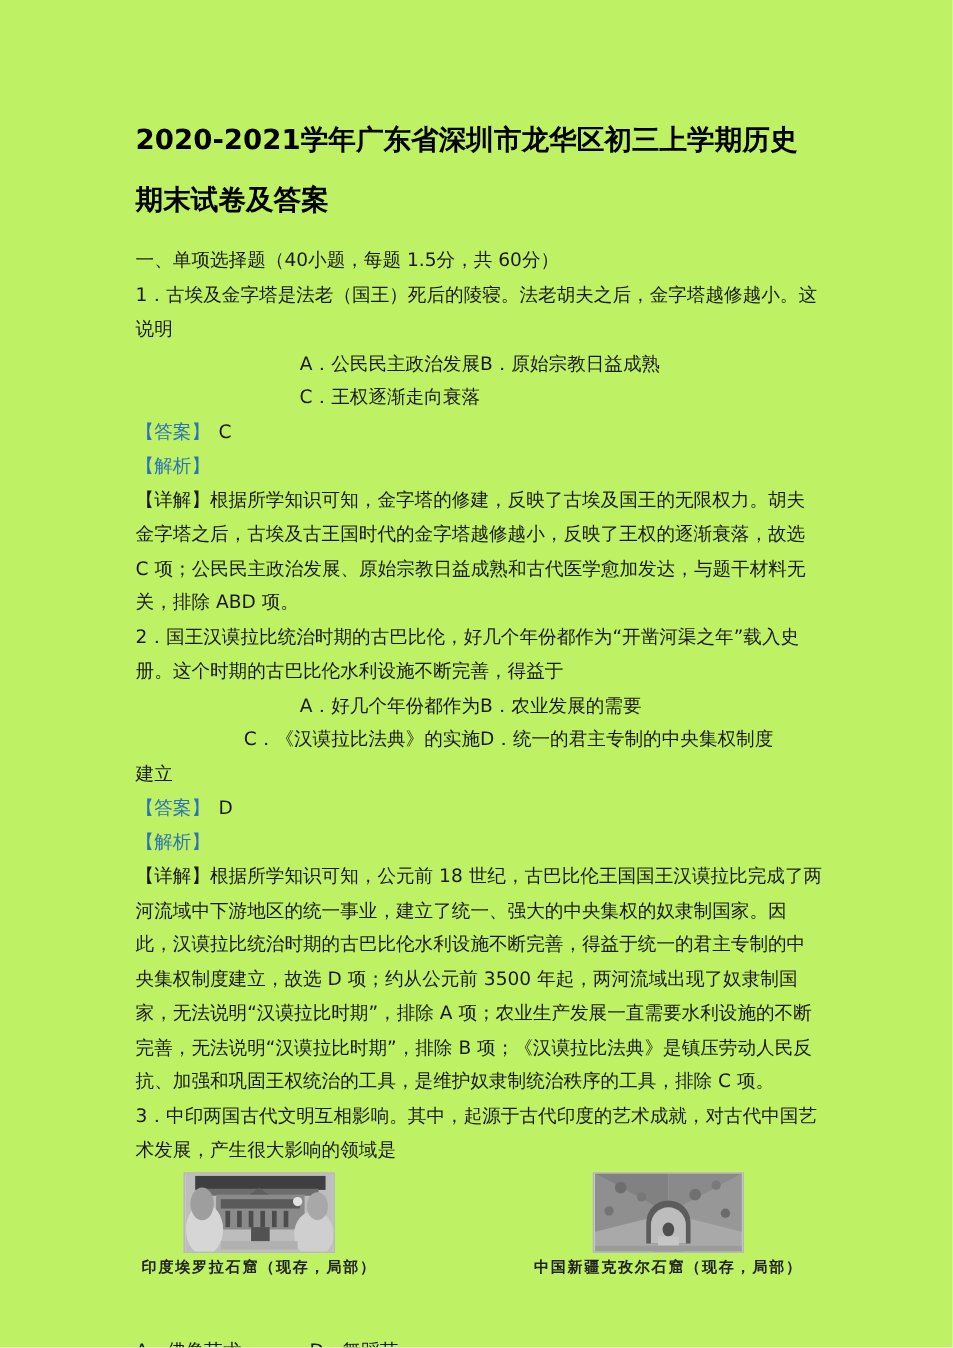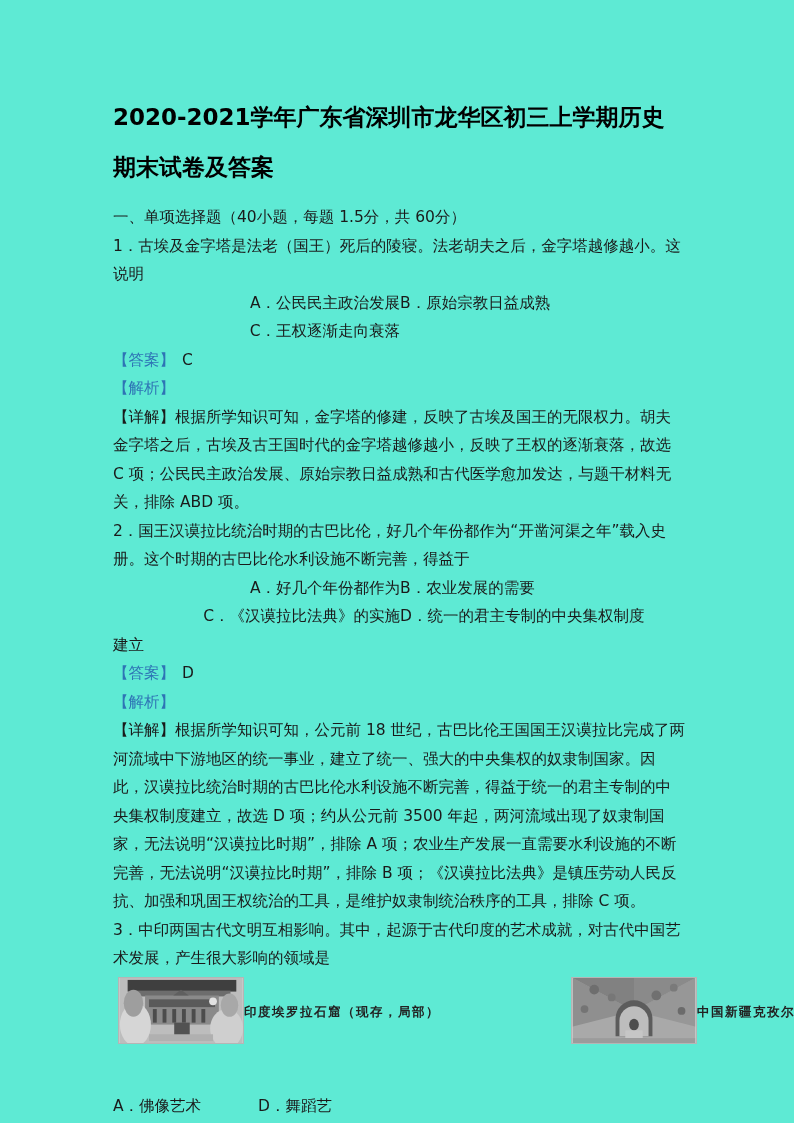"2020-2021学年广东省深圳市龙华区初三上学期历史期末试卷及答案" .page { background: #5eead4 -> #bef264 }
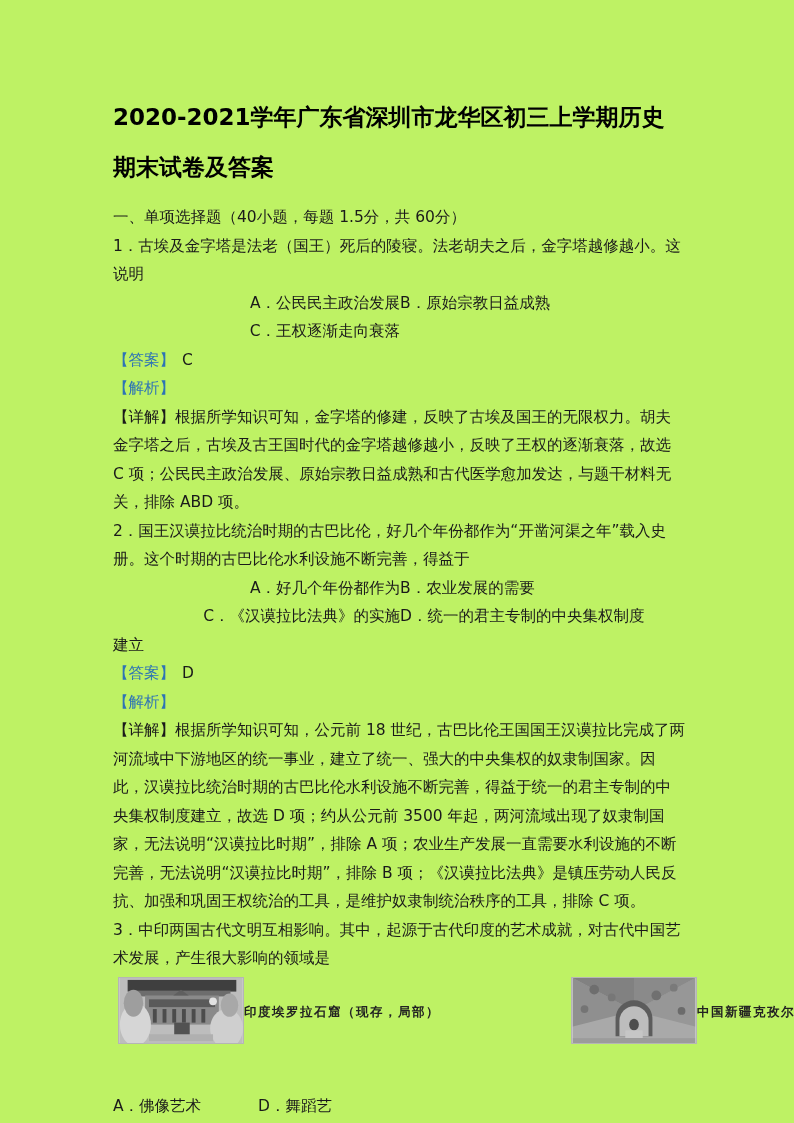"印度埃罗拉石窟（现存，局部）" .fig { flex-direction: row -> column }
